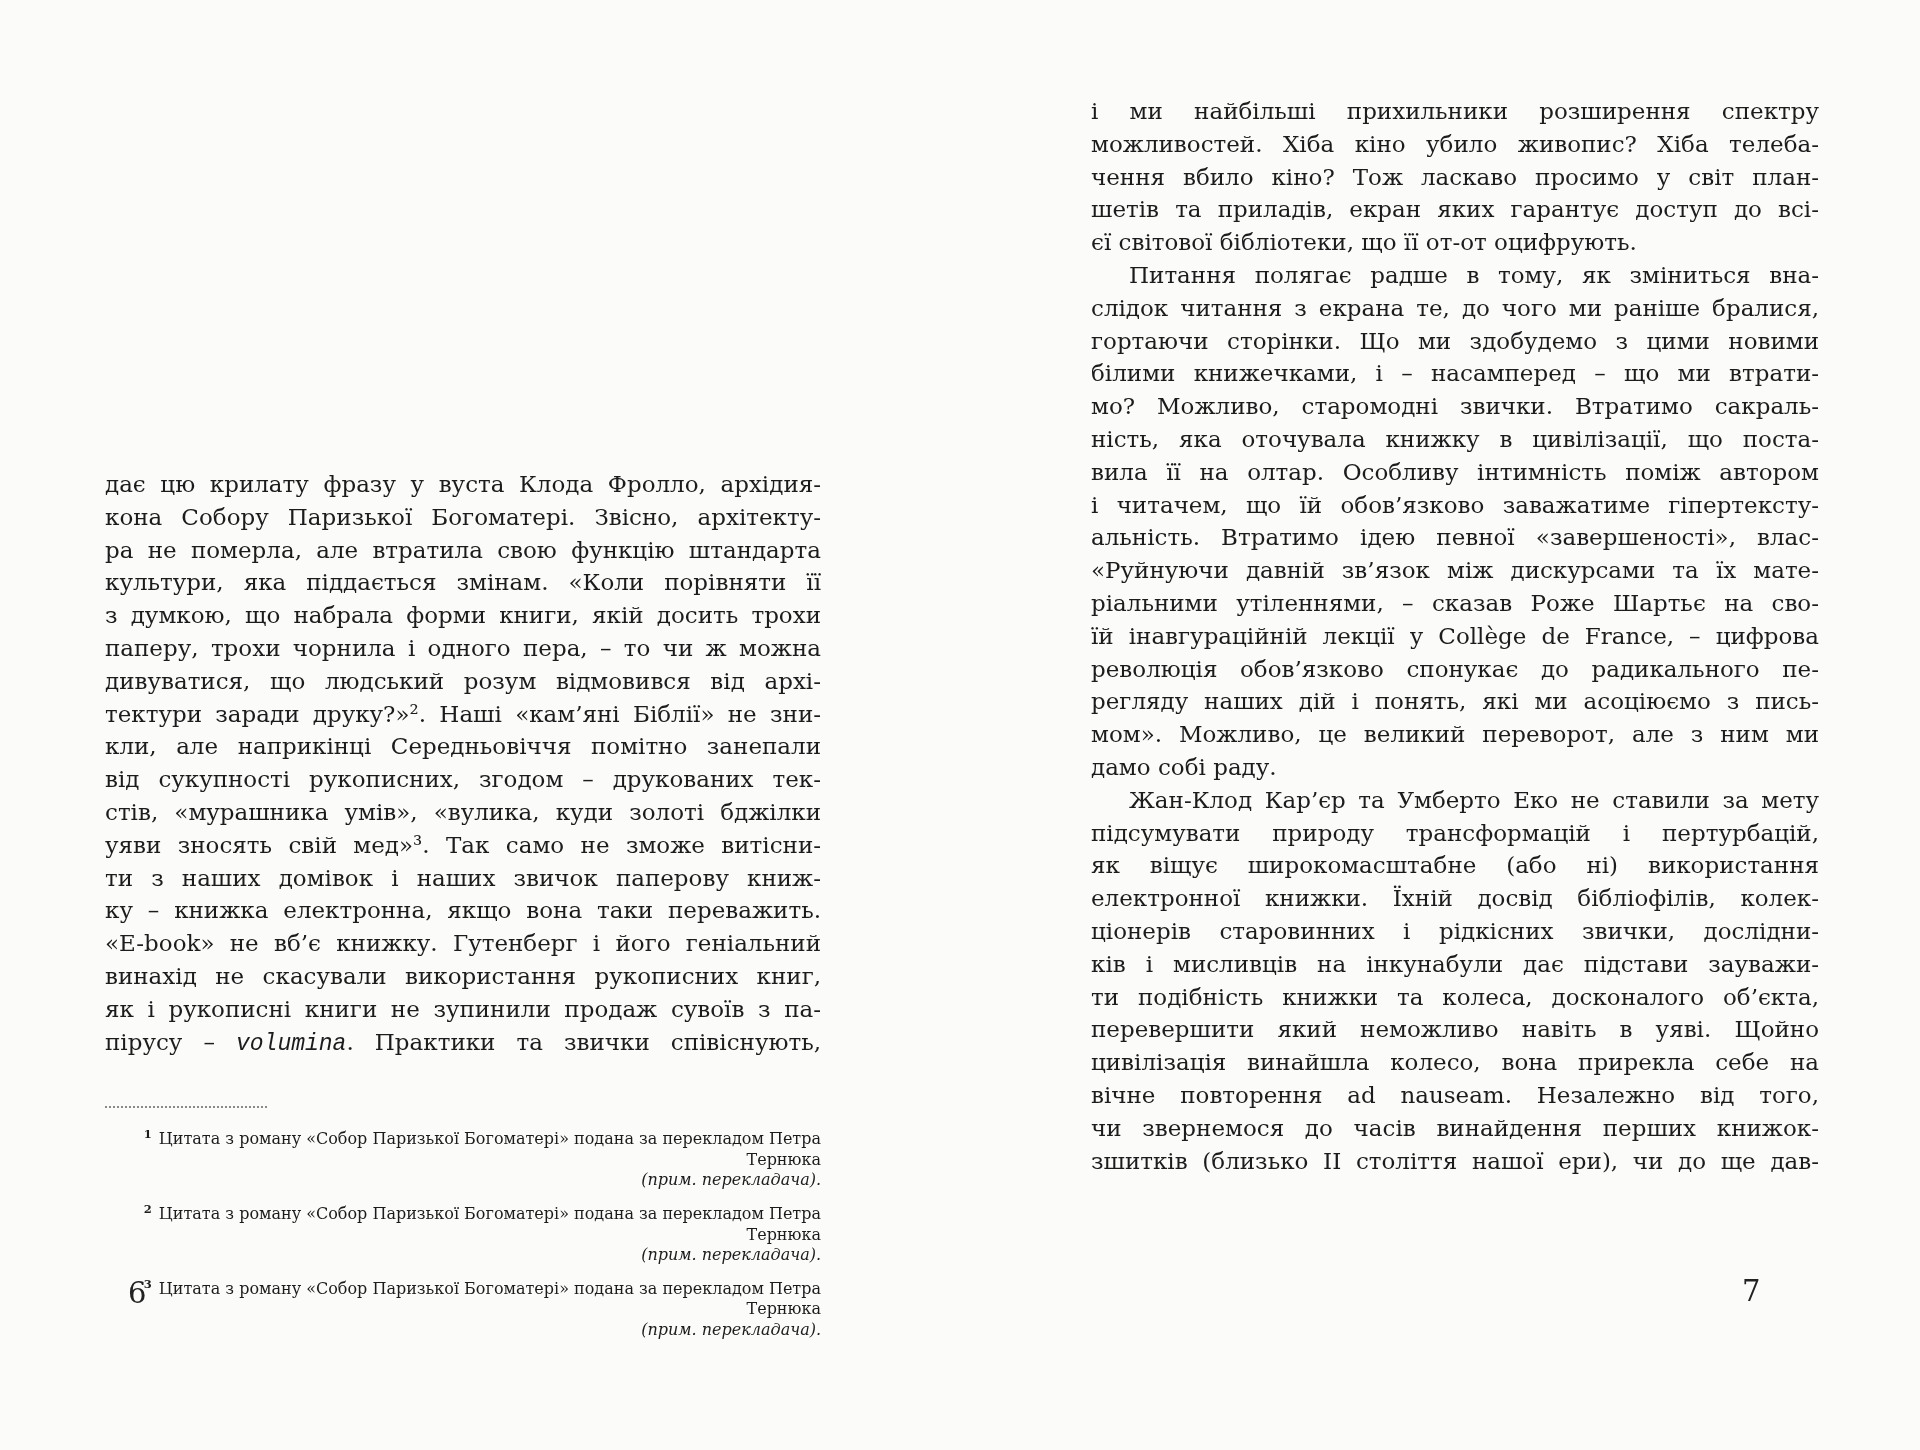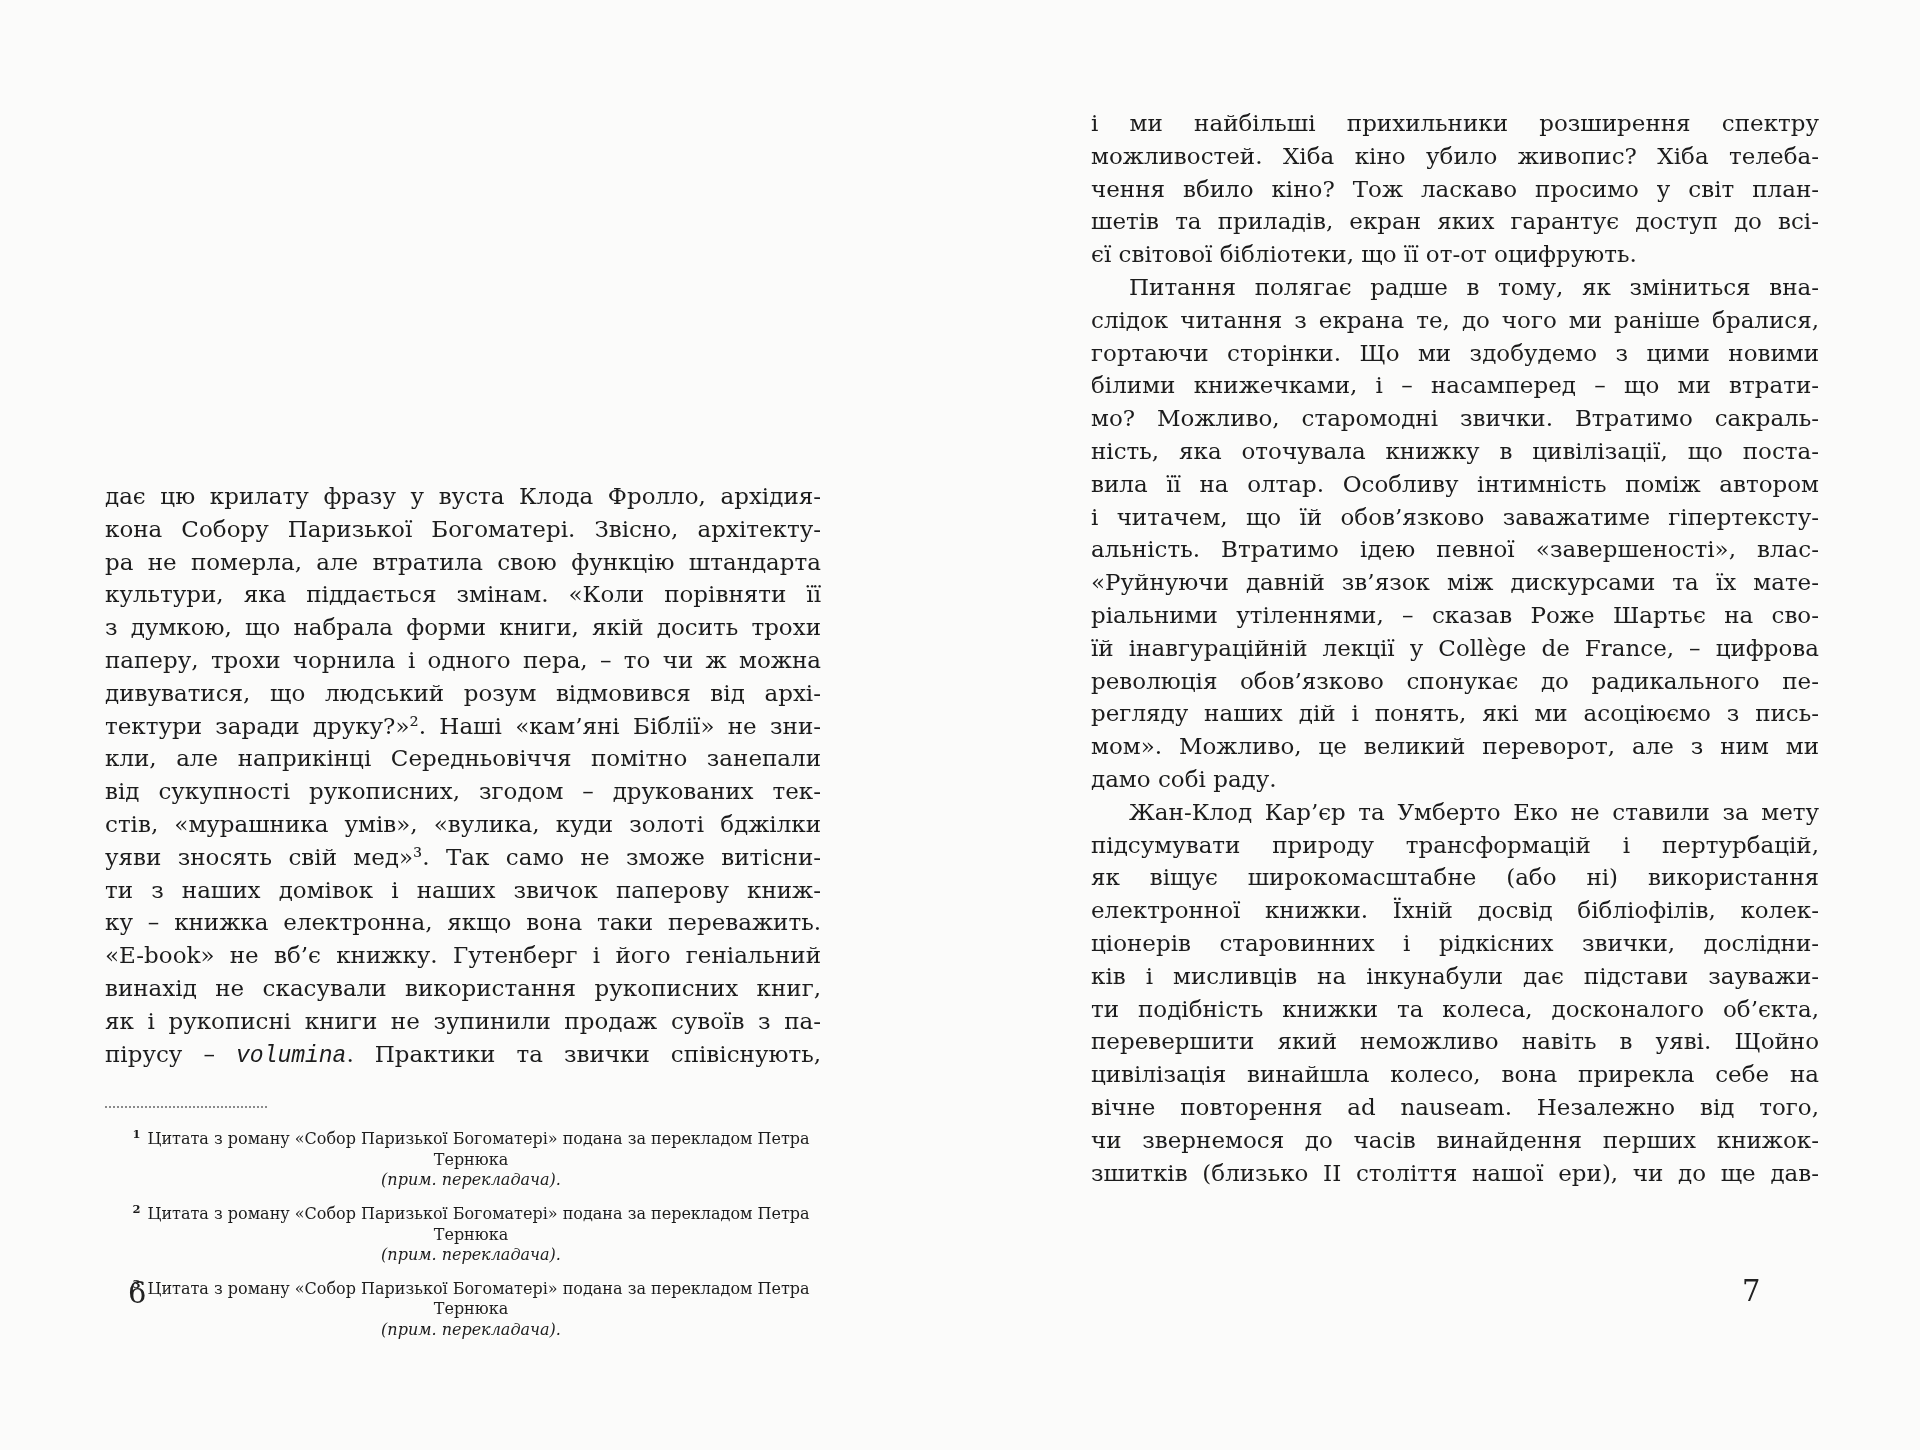"і ми найбільші прихильники розширення" .page-body { margin-top: 12px -> none }
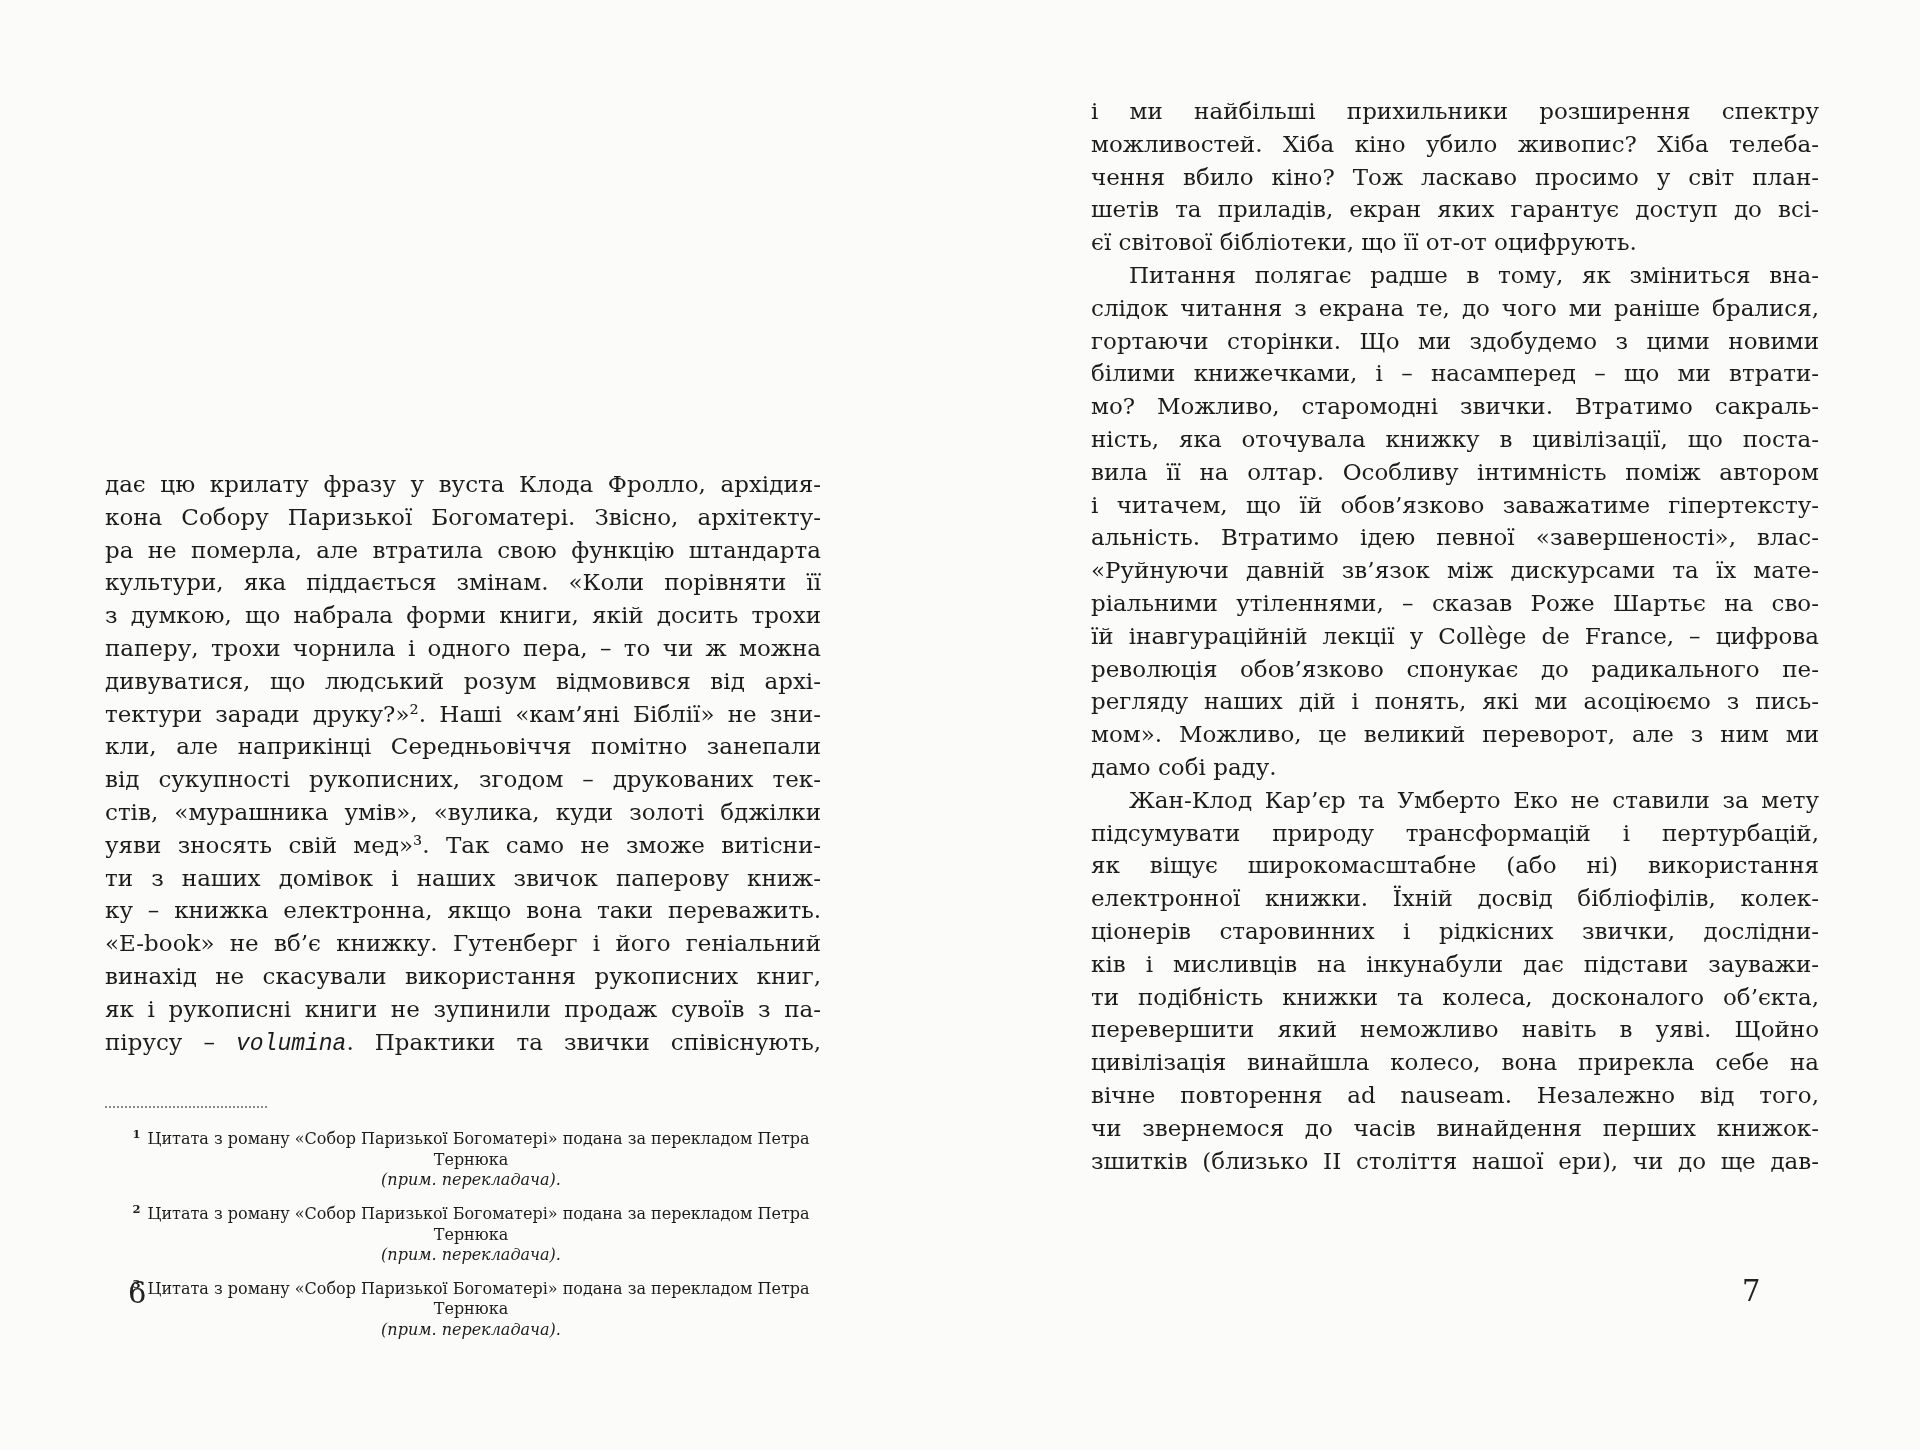"1 Цитата з роману «Собор" .footnote { text-align: center -> right }
